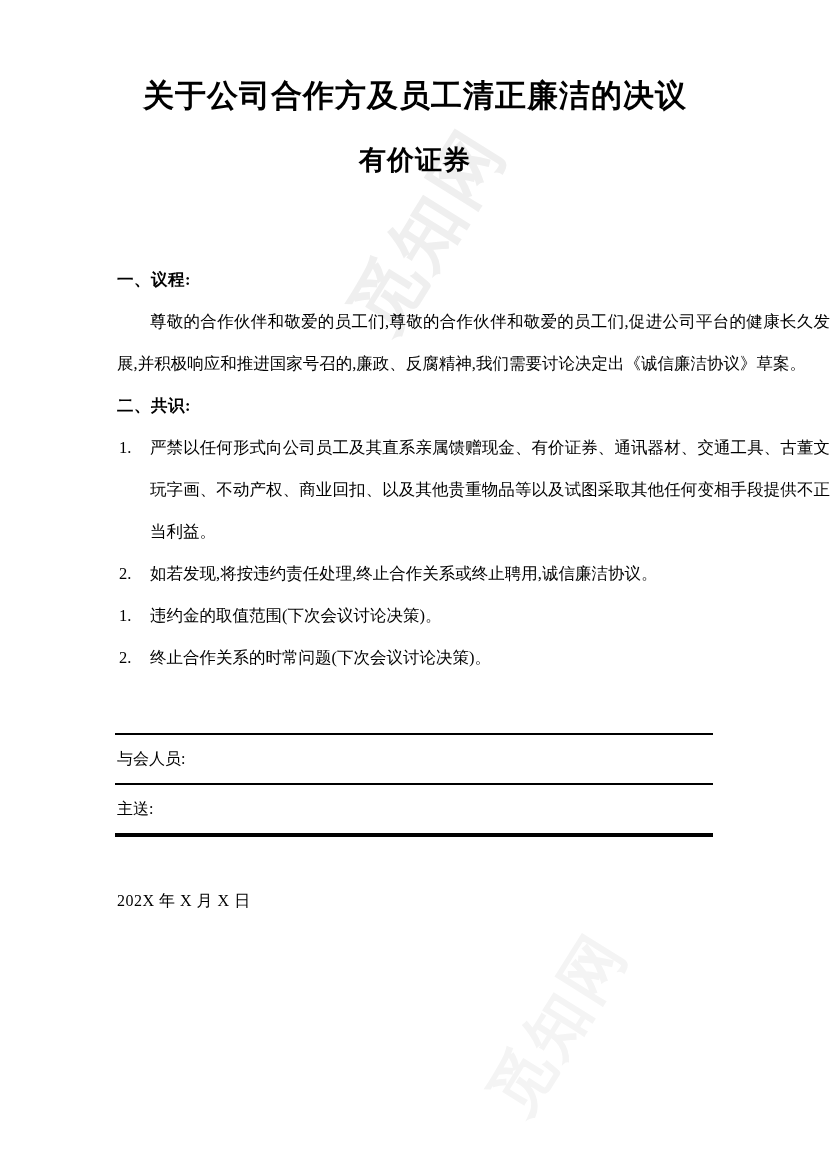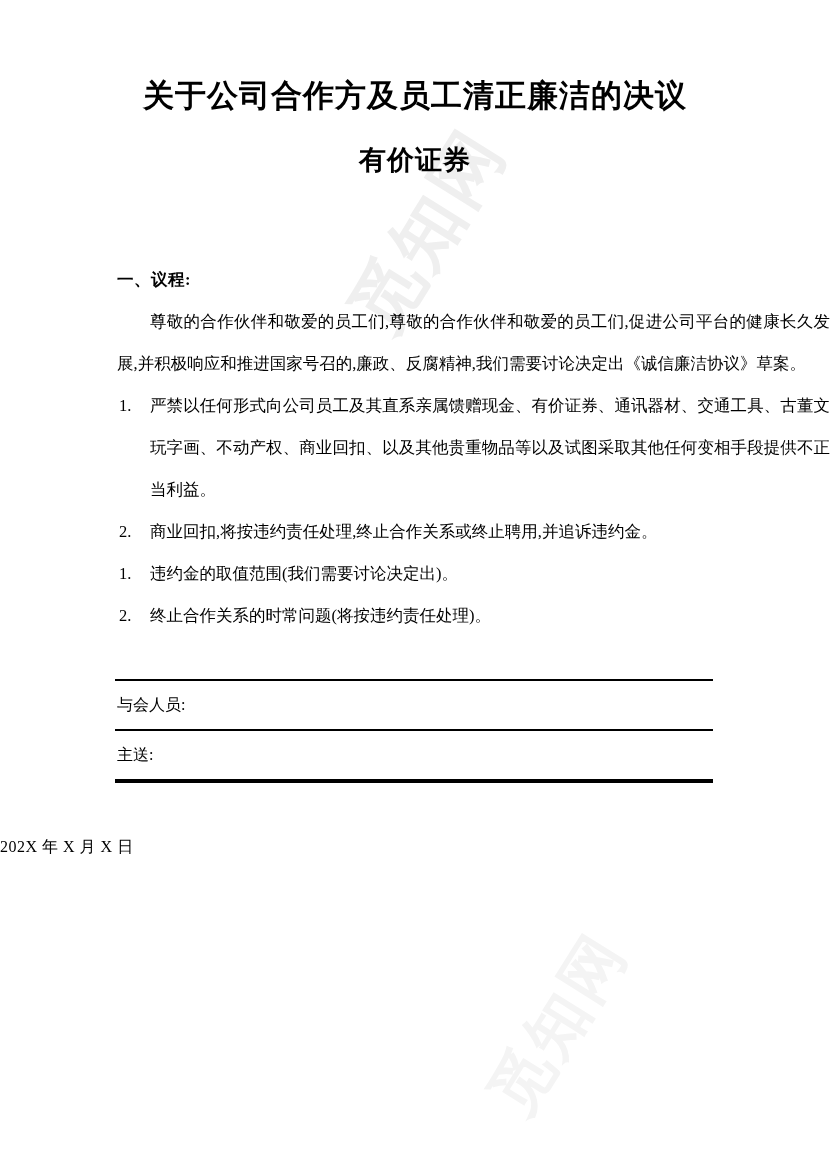"二、共识:" p.section-heading { html: none -> <p>二、共识:</p> }
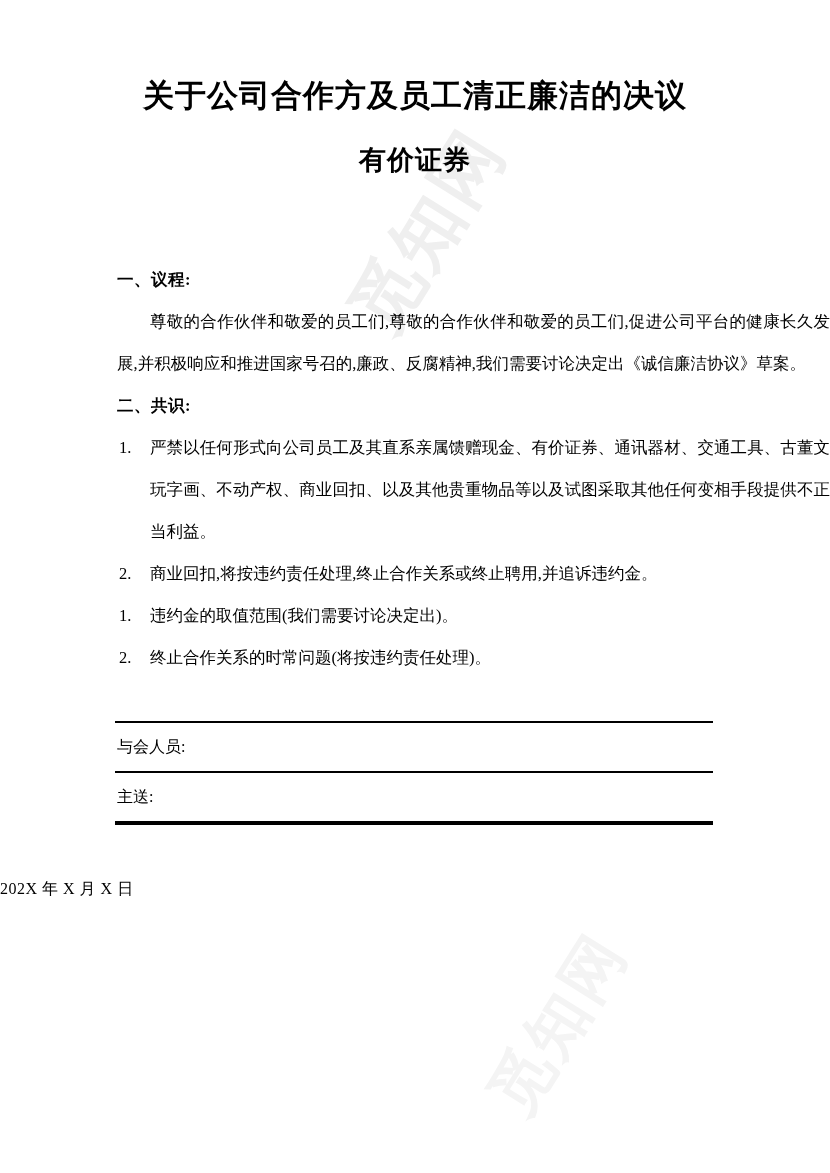"商业回扣,将按违约责任处理,终止合作关系或终止聘用,并追诉违约金。" span { text: 商业回扣,将按违约责任处理,终止合作关系或终止聘用,并追诉违约金 -> 如若发现,将按违约责任处理,终止合作关系或终止聘用,诚信廉洁协议 }
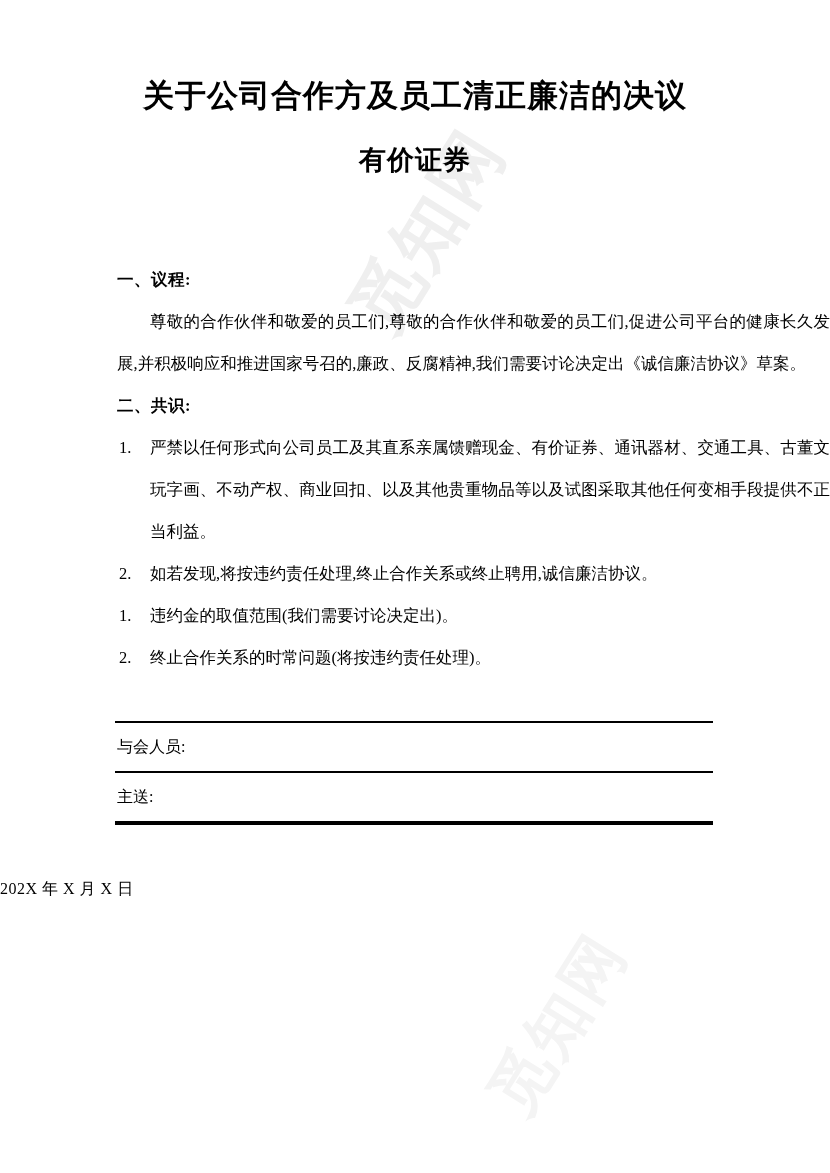"违约金的取值范围(我们需要讨论决定出)。" span { text: 我们需要讨论决定出 -> 下次会议讨论决策 }
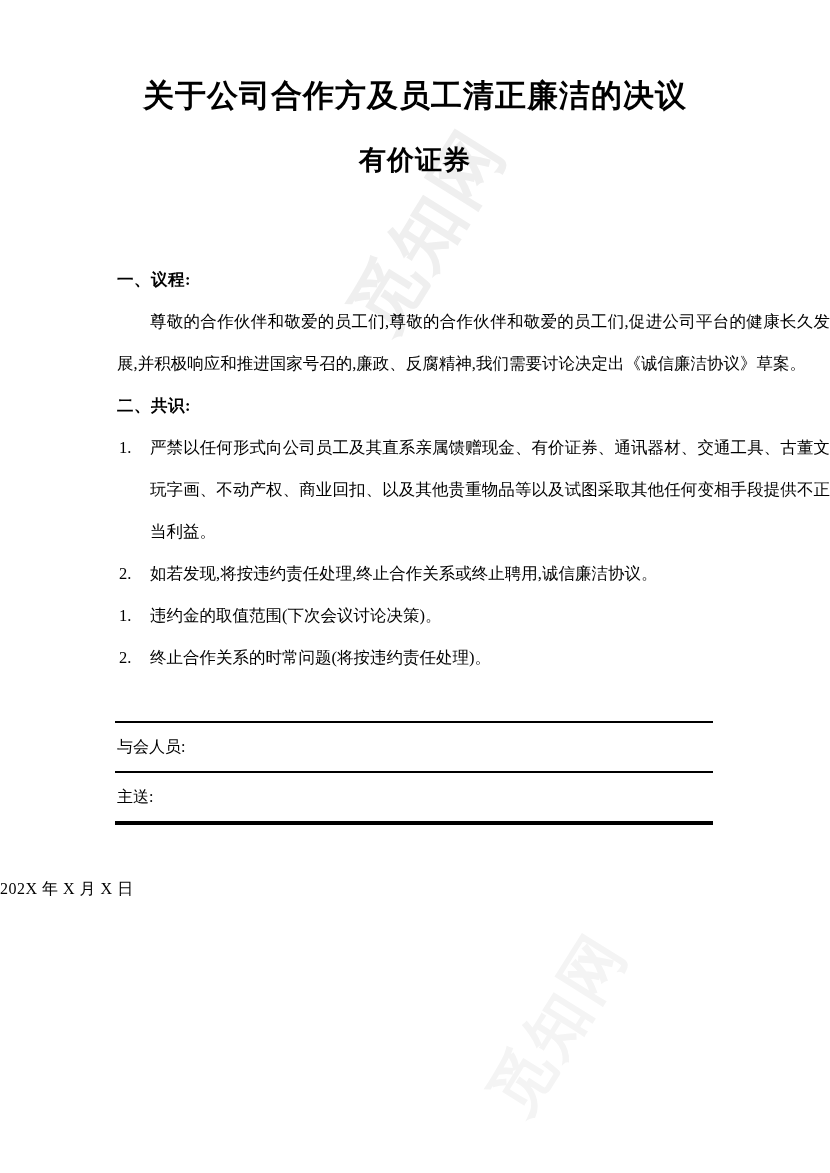"终止合作关系的时常问题(将按违约责任处理)。" span { text: 将按违约责任处理 -> 下次会议讨论决策 }
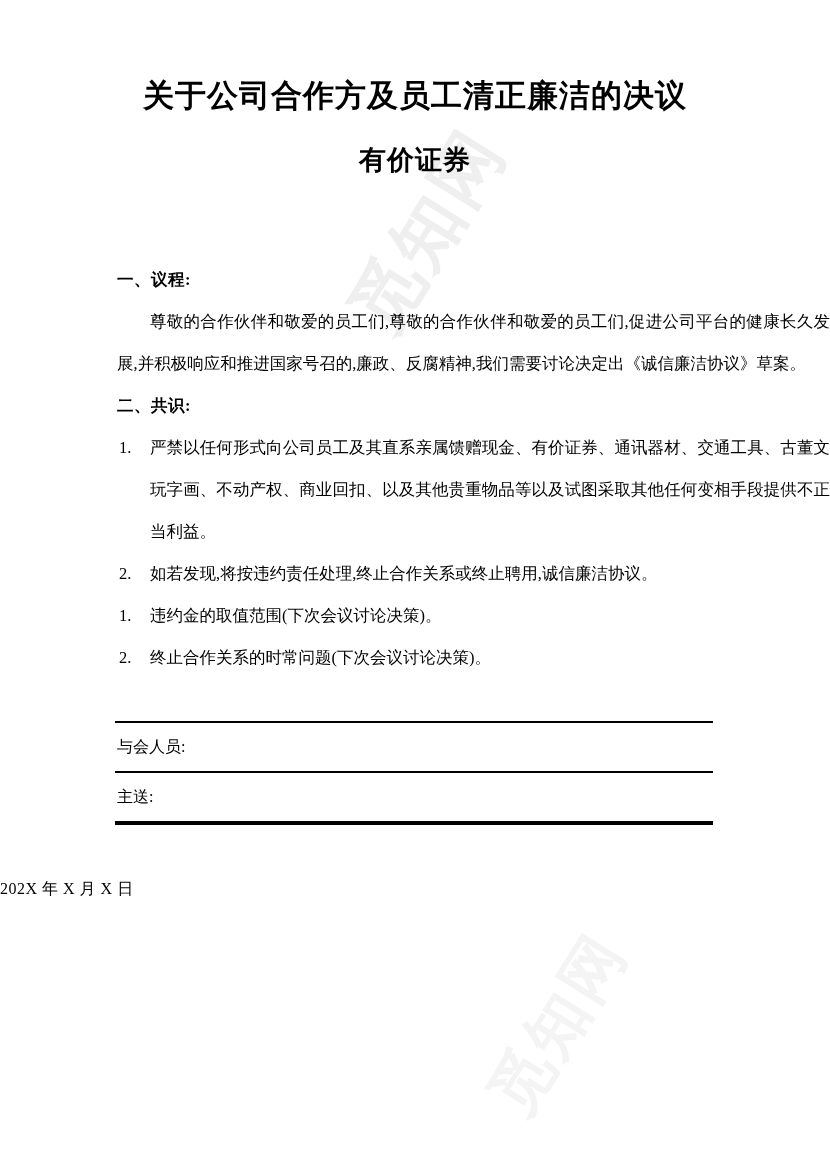"与会人员:" .routing { margin-top: 42px -> 54px }
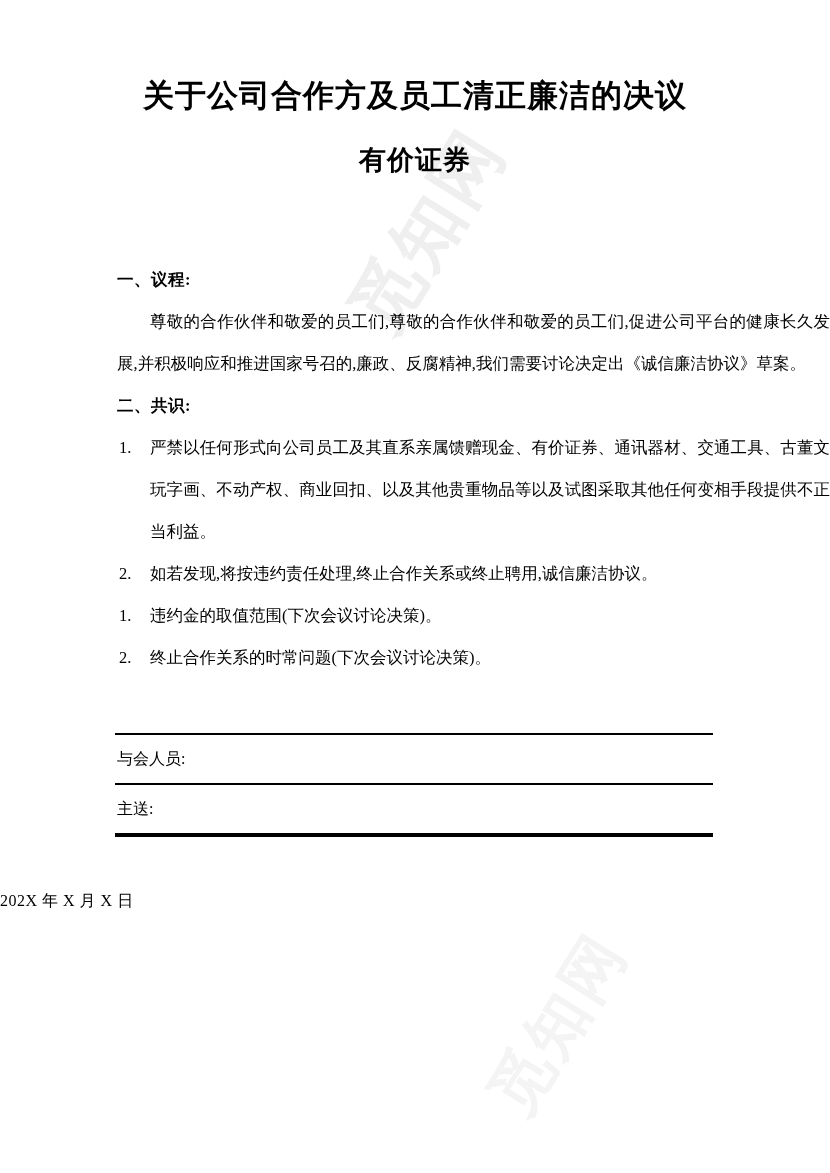"202X 年 X 月 X" .date-line { padding-left: none -> 117px }
